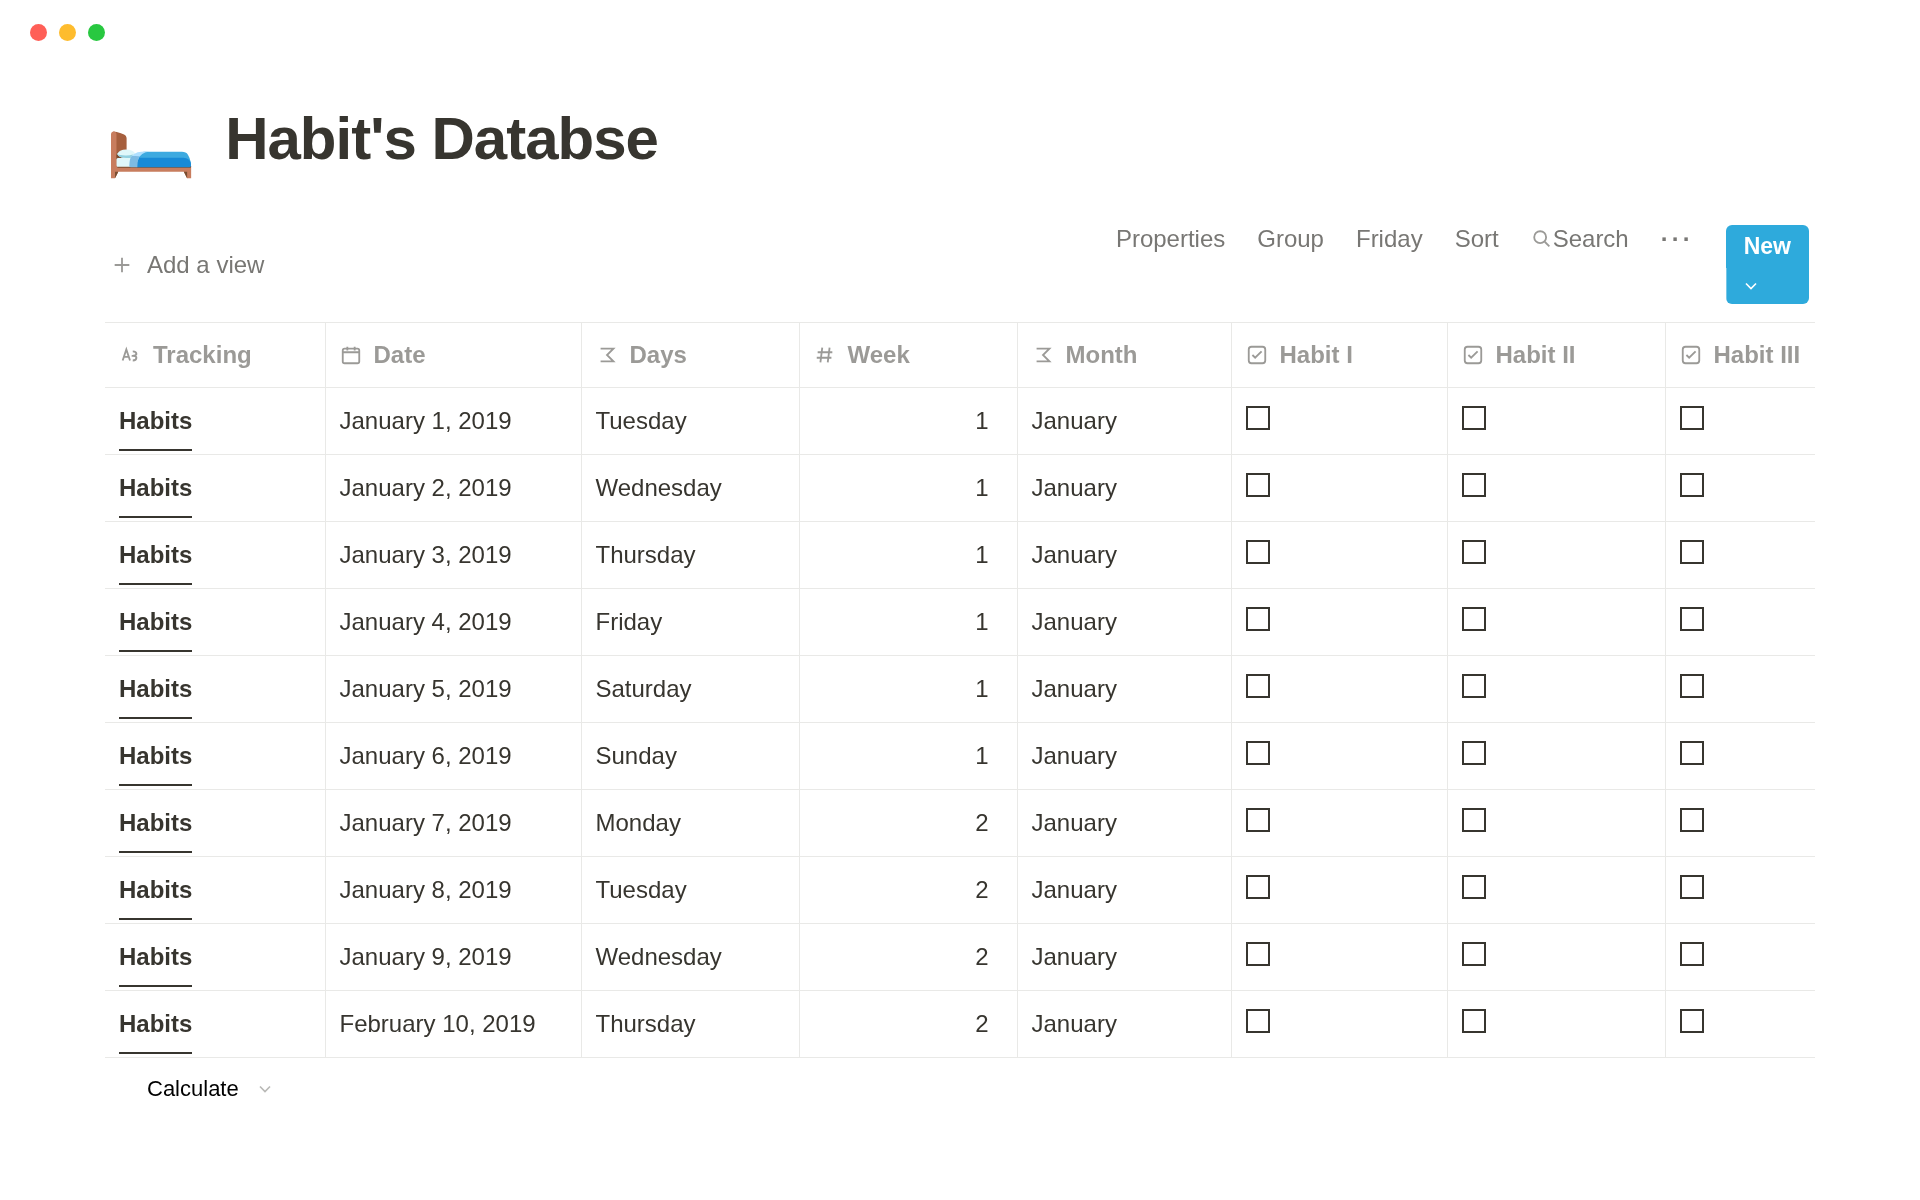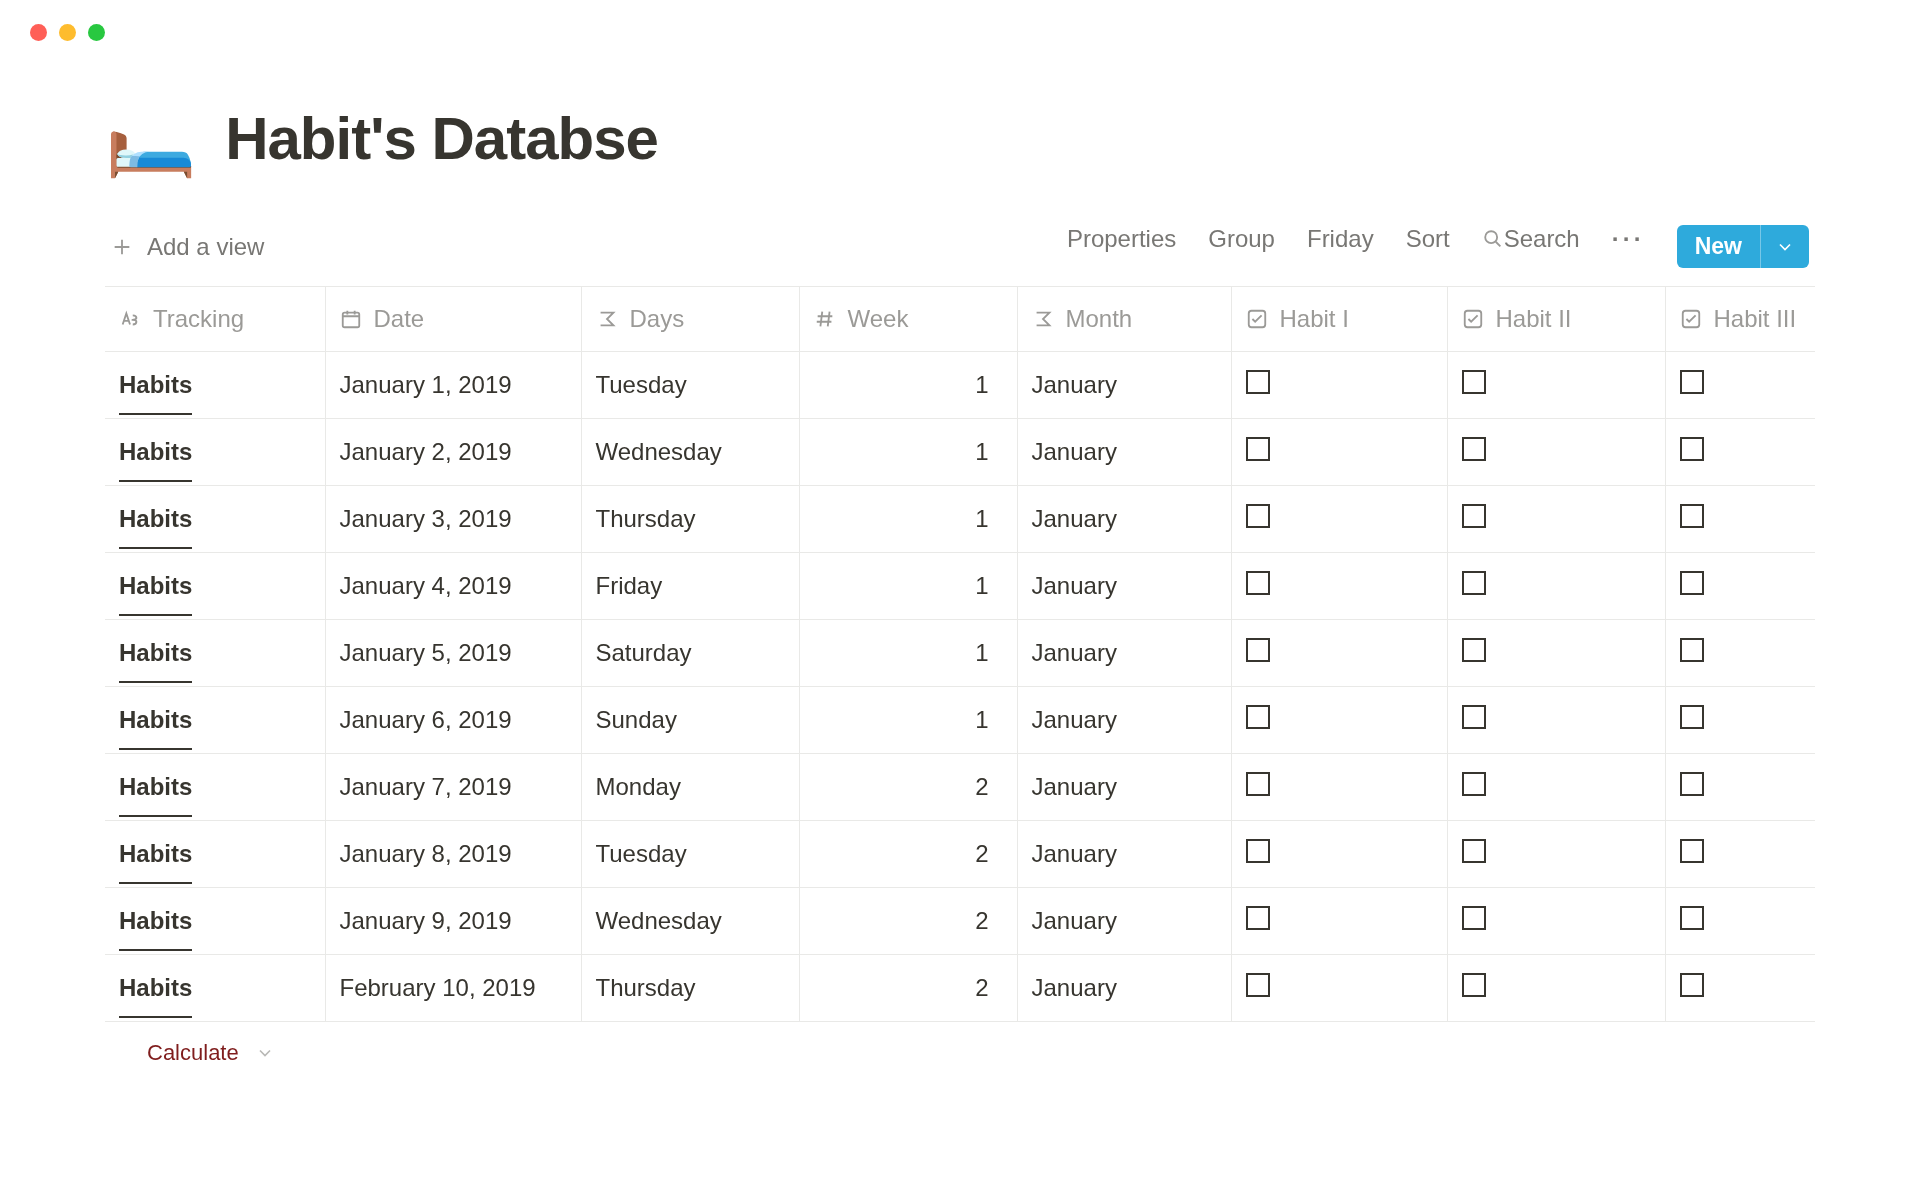"New" .new-button { flex-direction: none -> column }
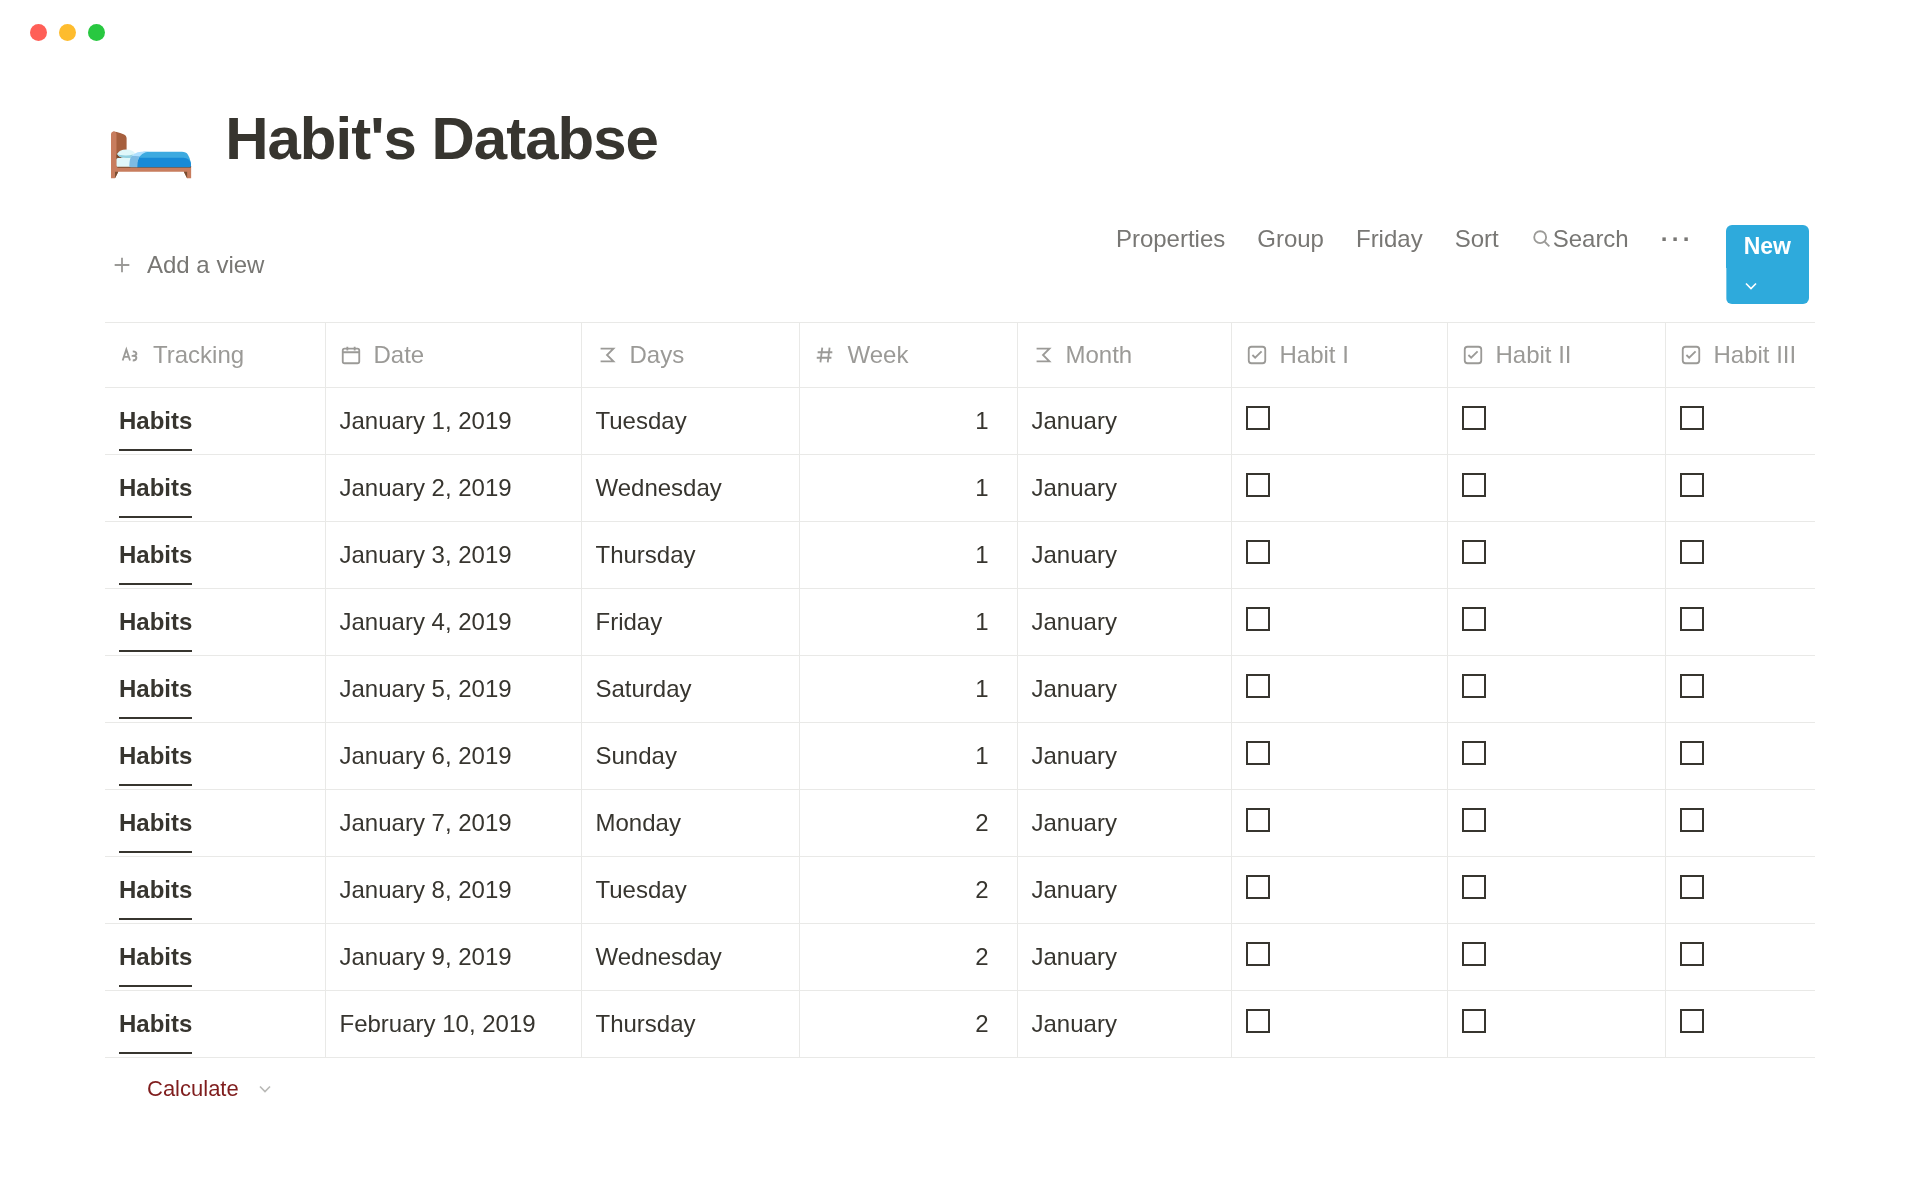"Tracking" th { font-weight: 400 -> 700 }
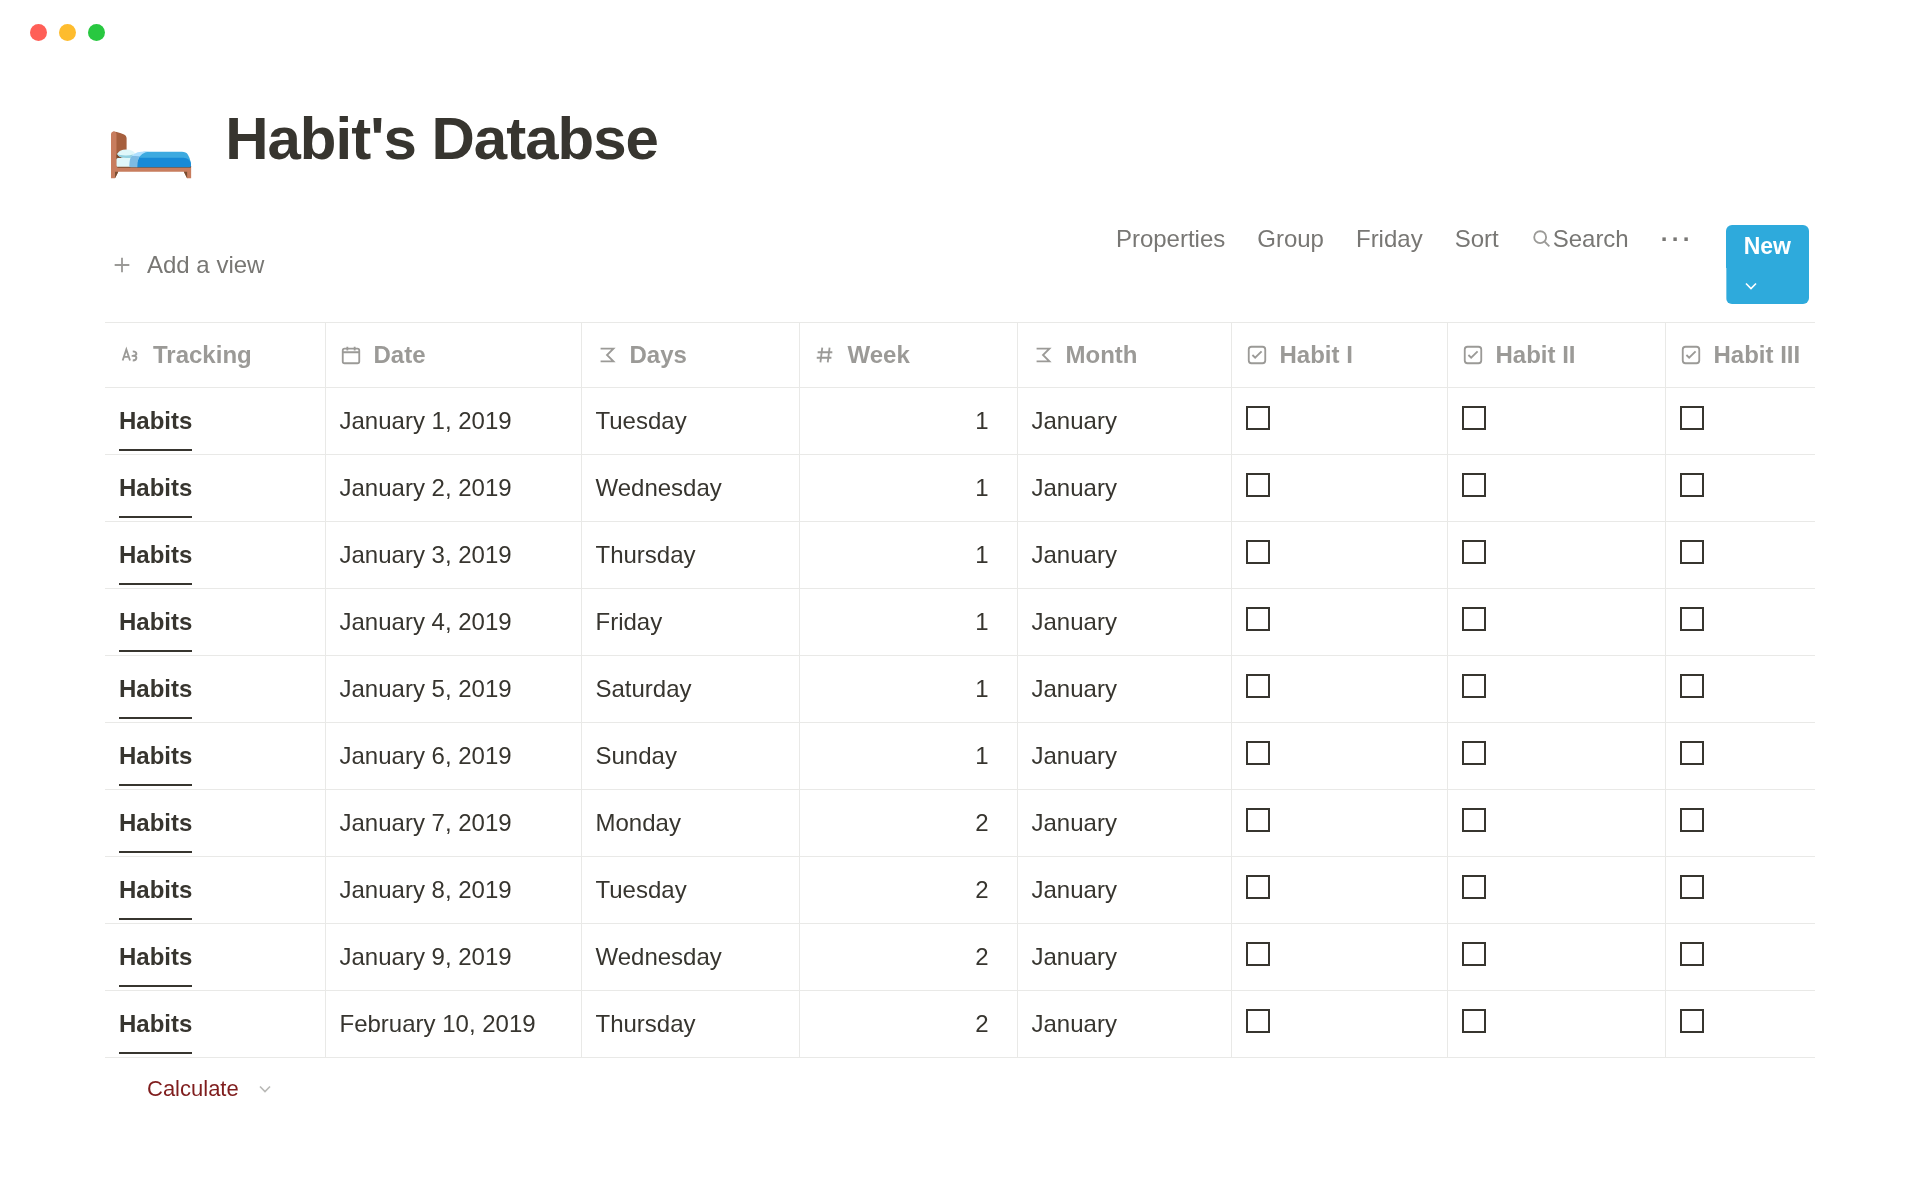"Calculate" .calculate { color: #7f1d1d -> #000000 }
